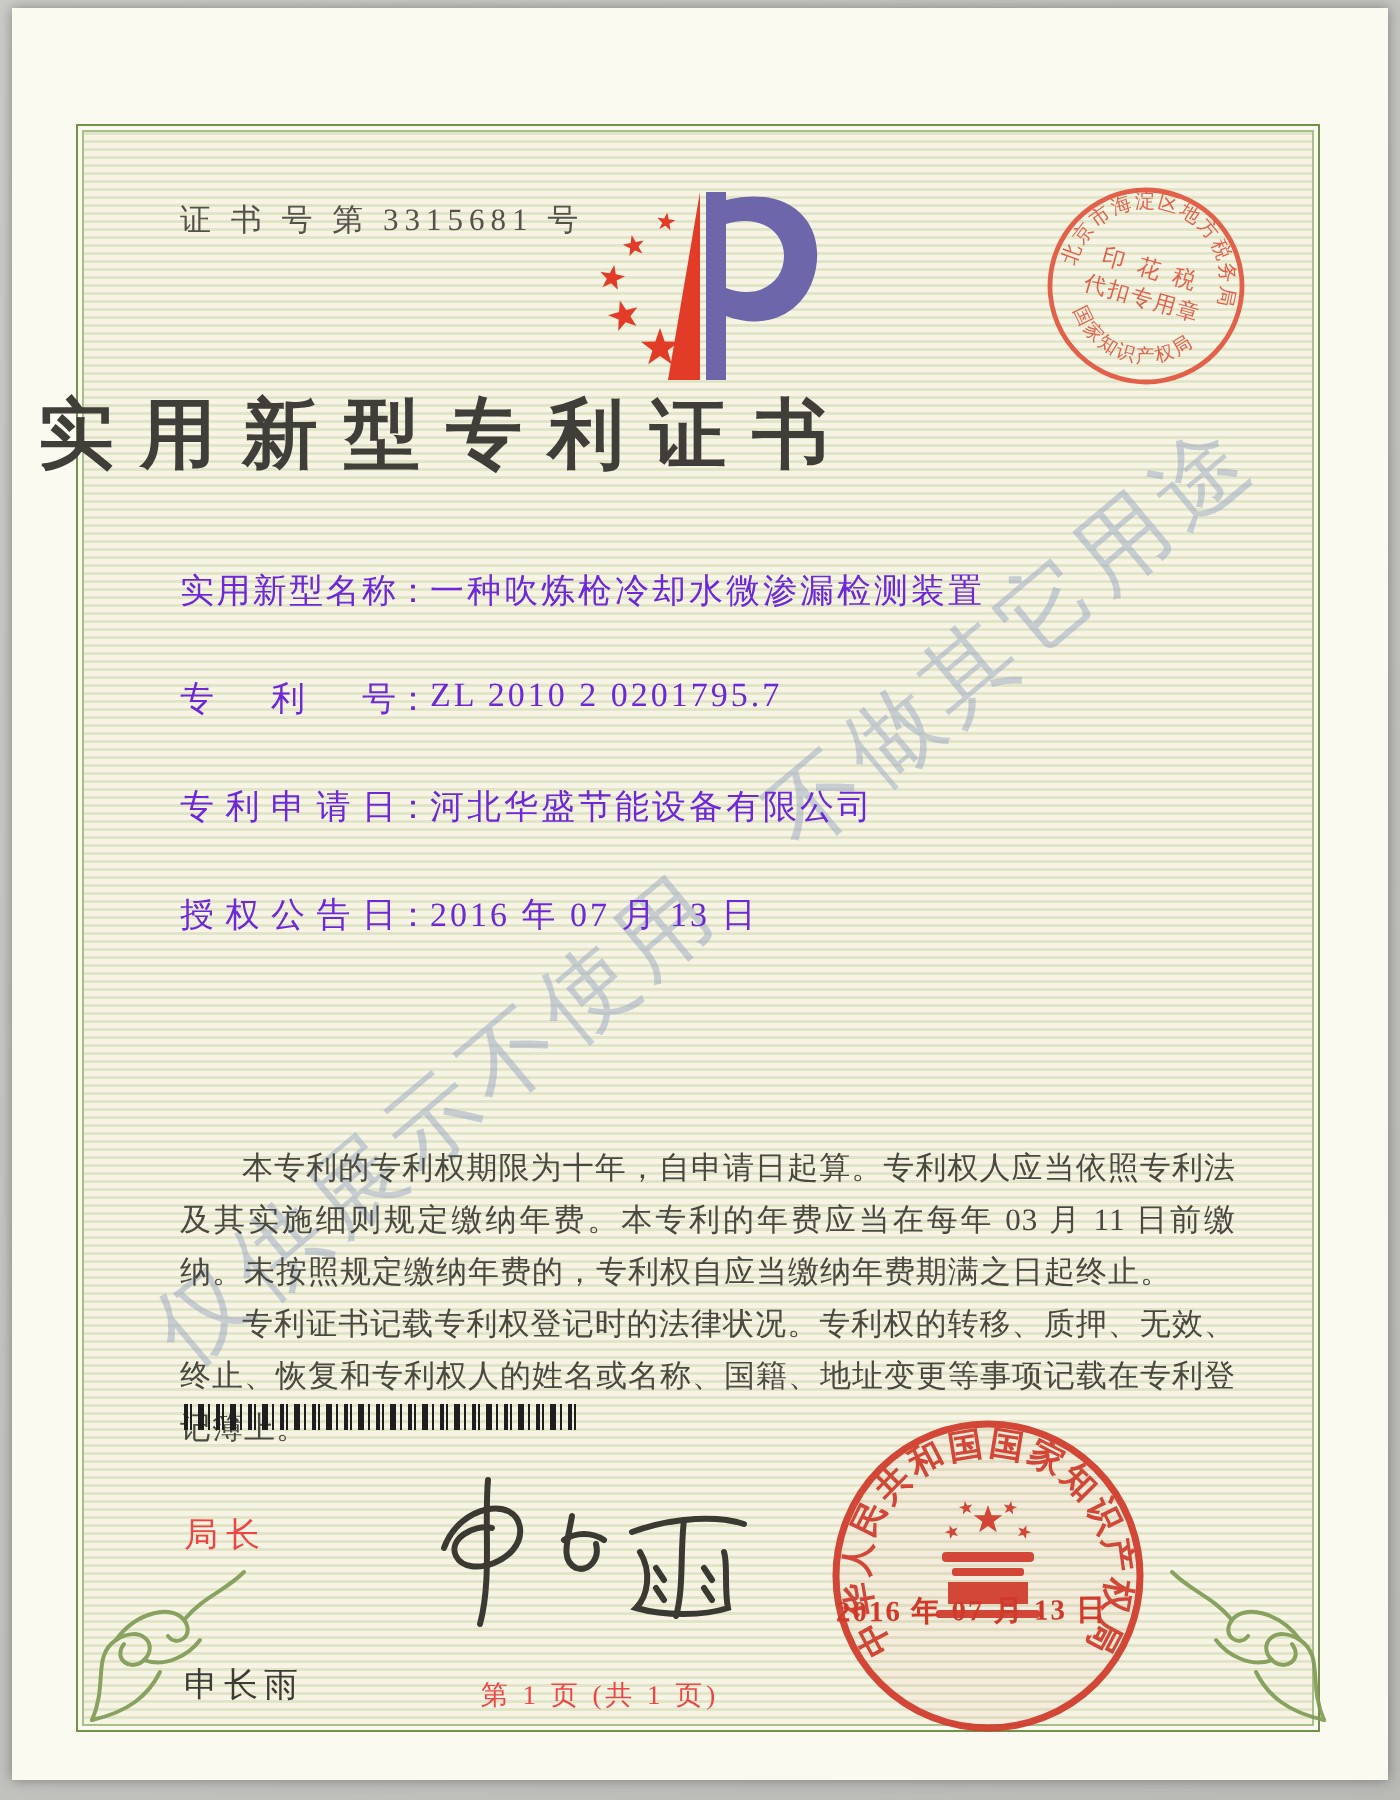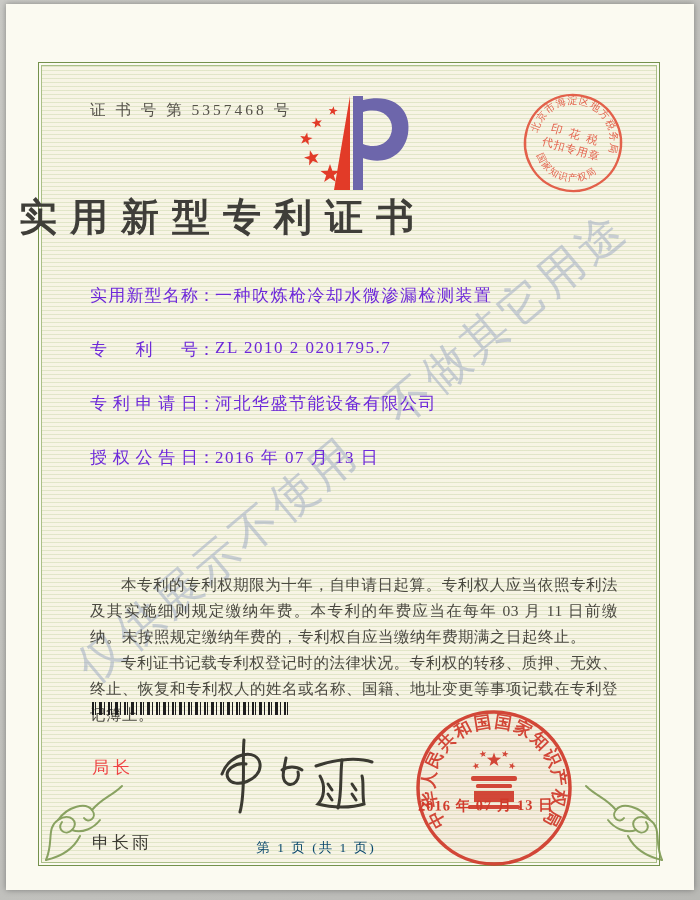"证 书 号 第 5357468" div.cert-no { text: 5357468 -> 3315681 }
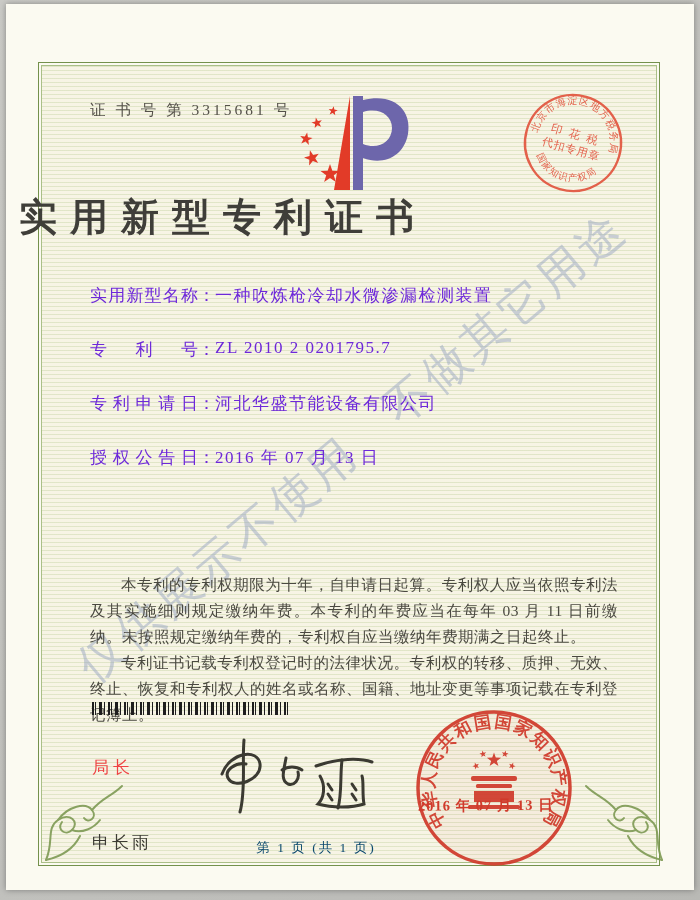"第 1 页 (共 1" .footer-page { color: #0c4a6e -> #ef4444; left: 16px -> 0 }
